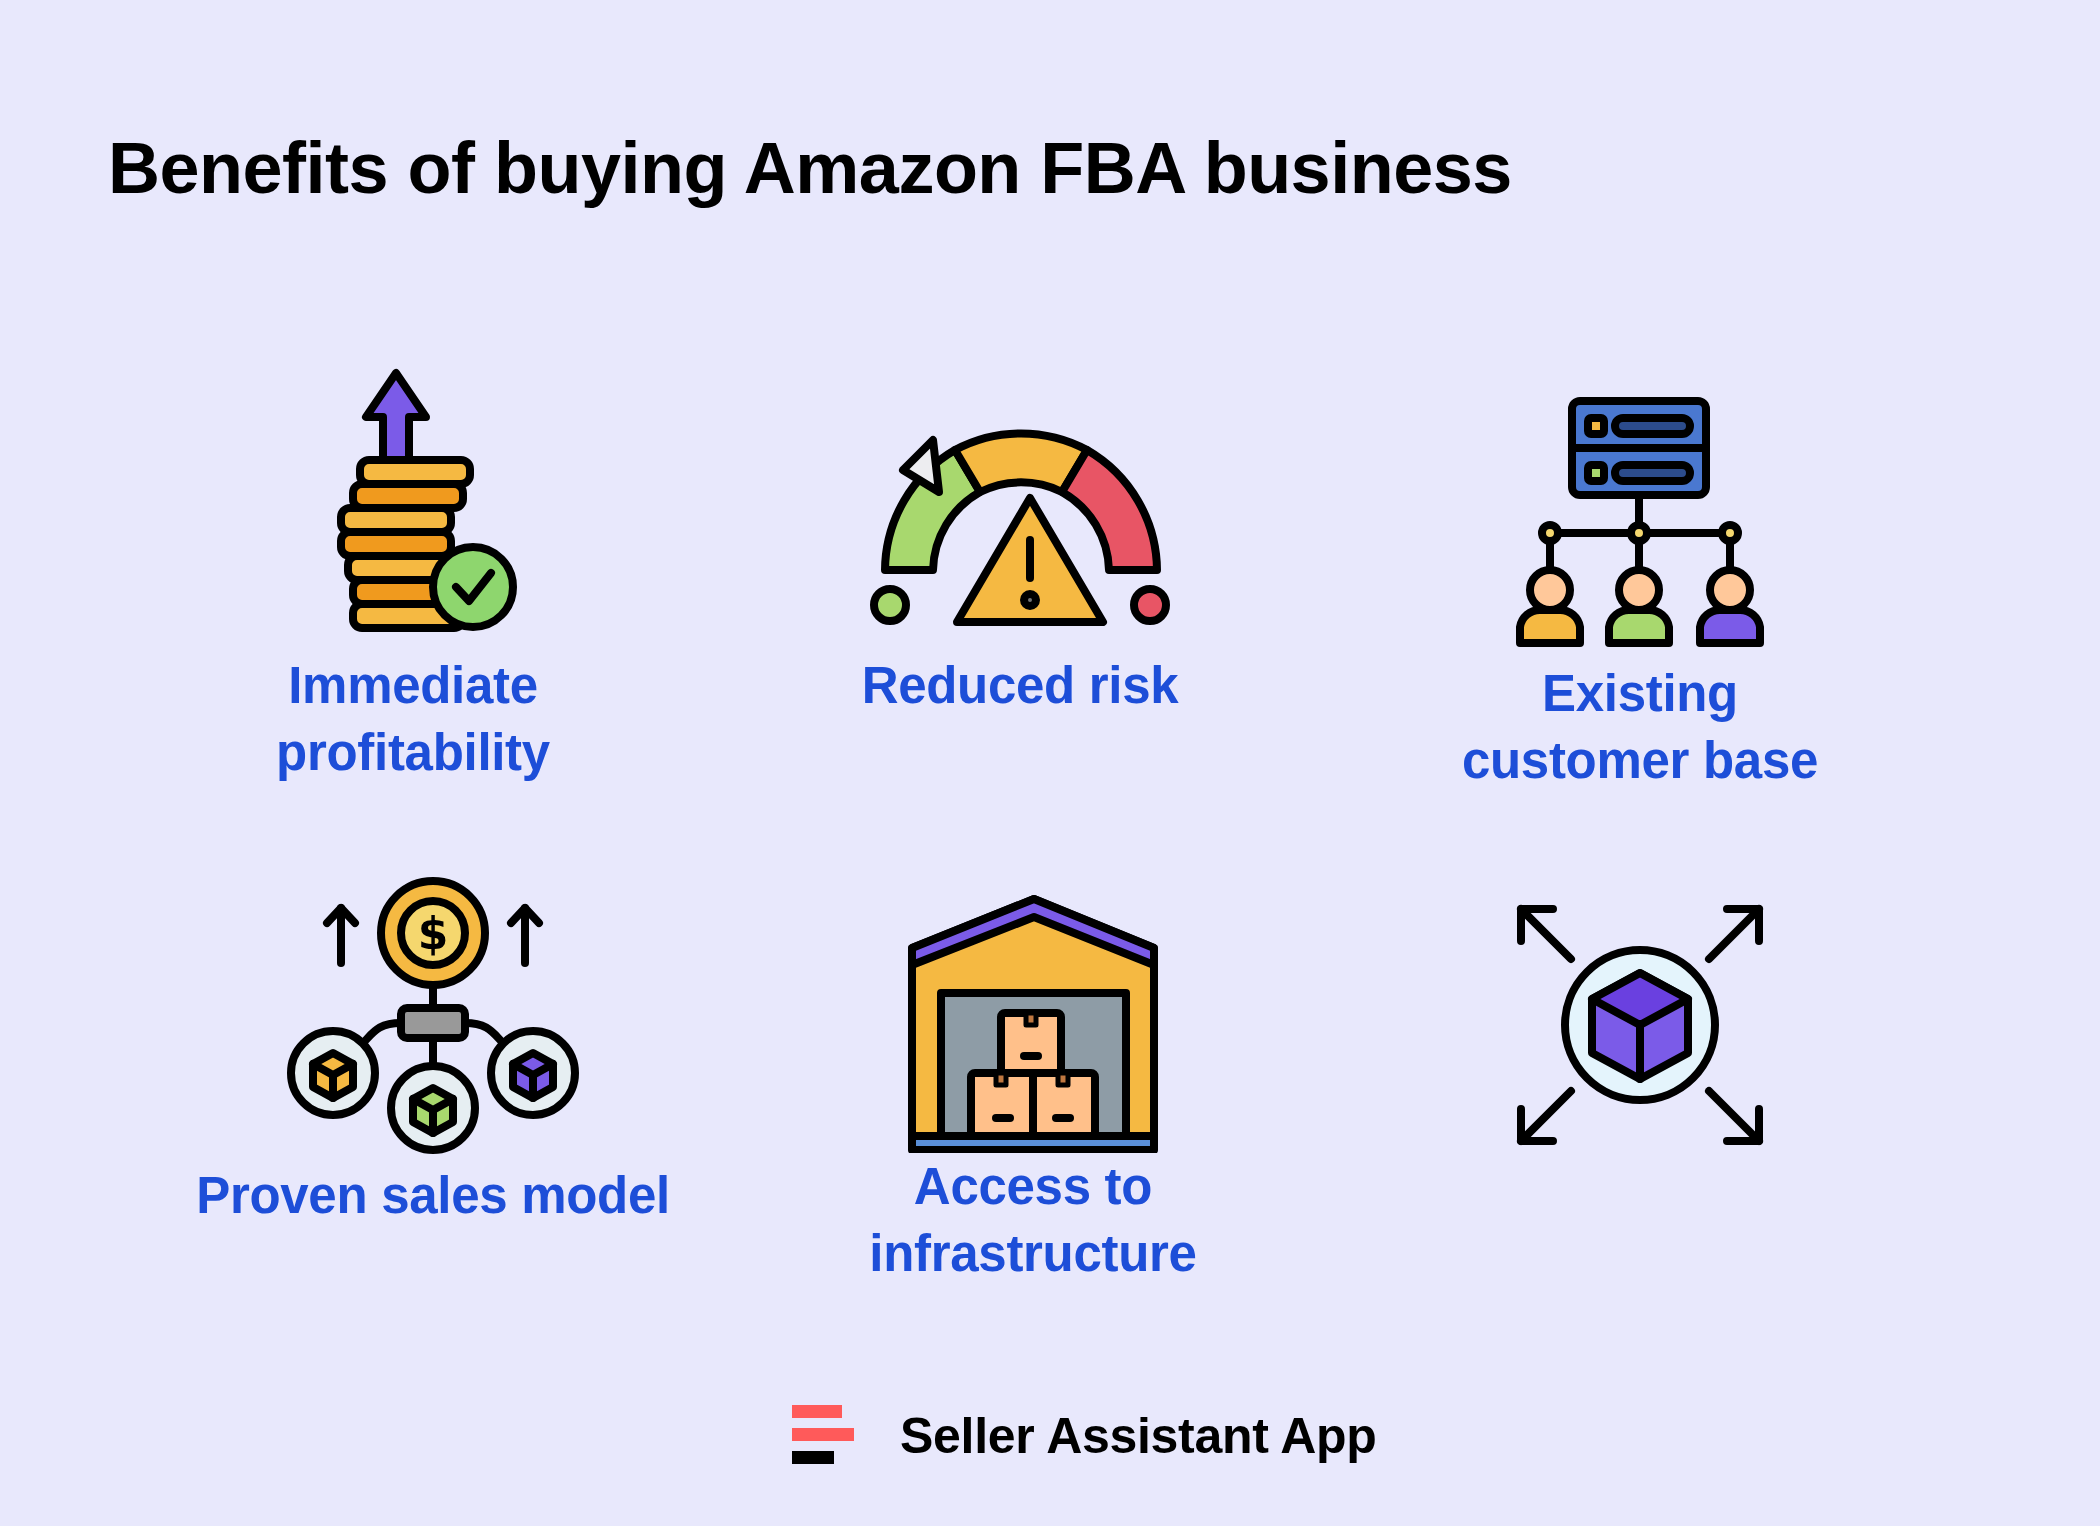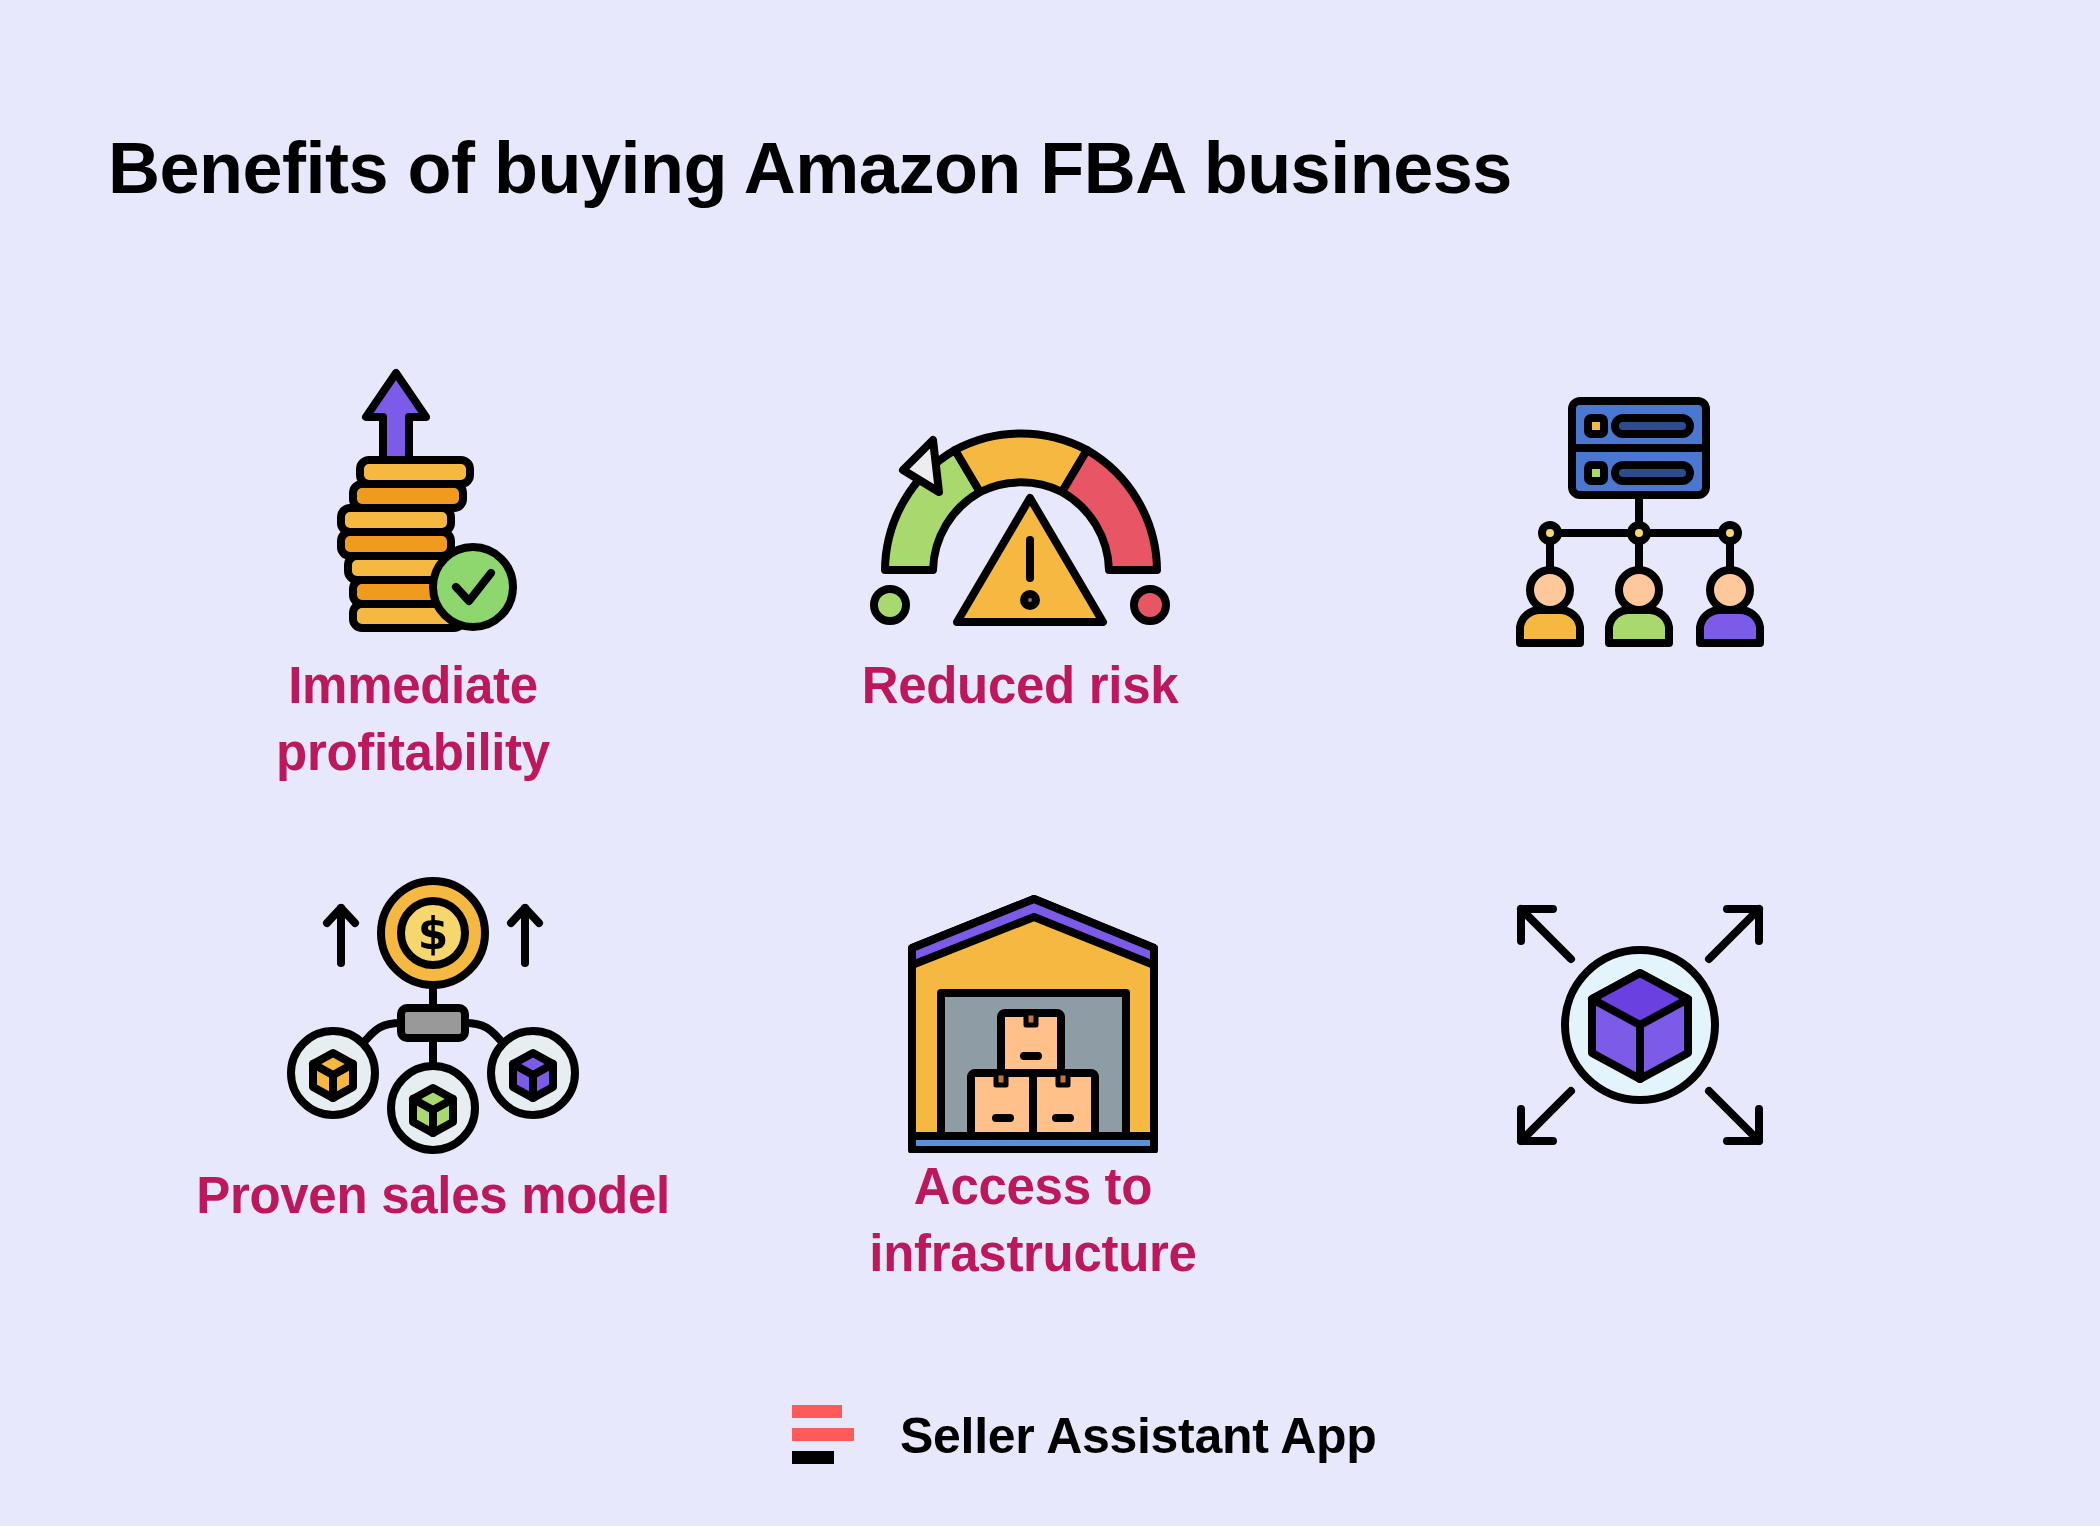"Immediate" .label { color: #be185d -> #1d4ed8 }
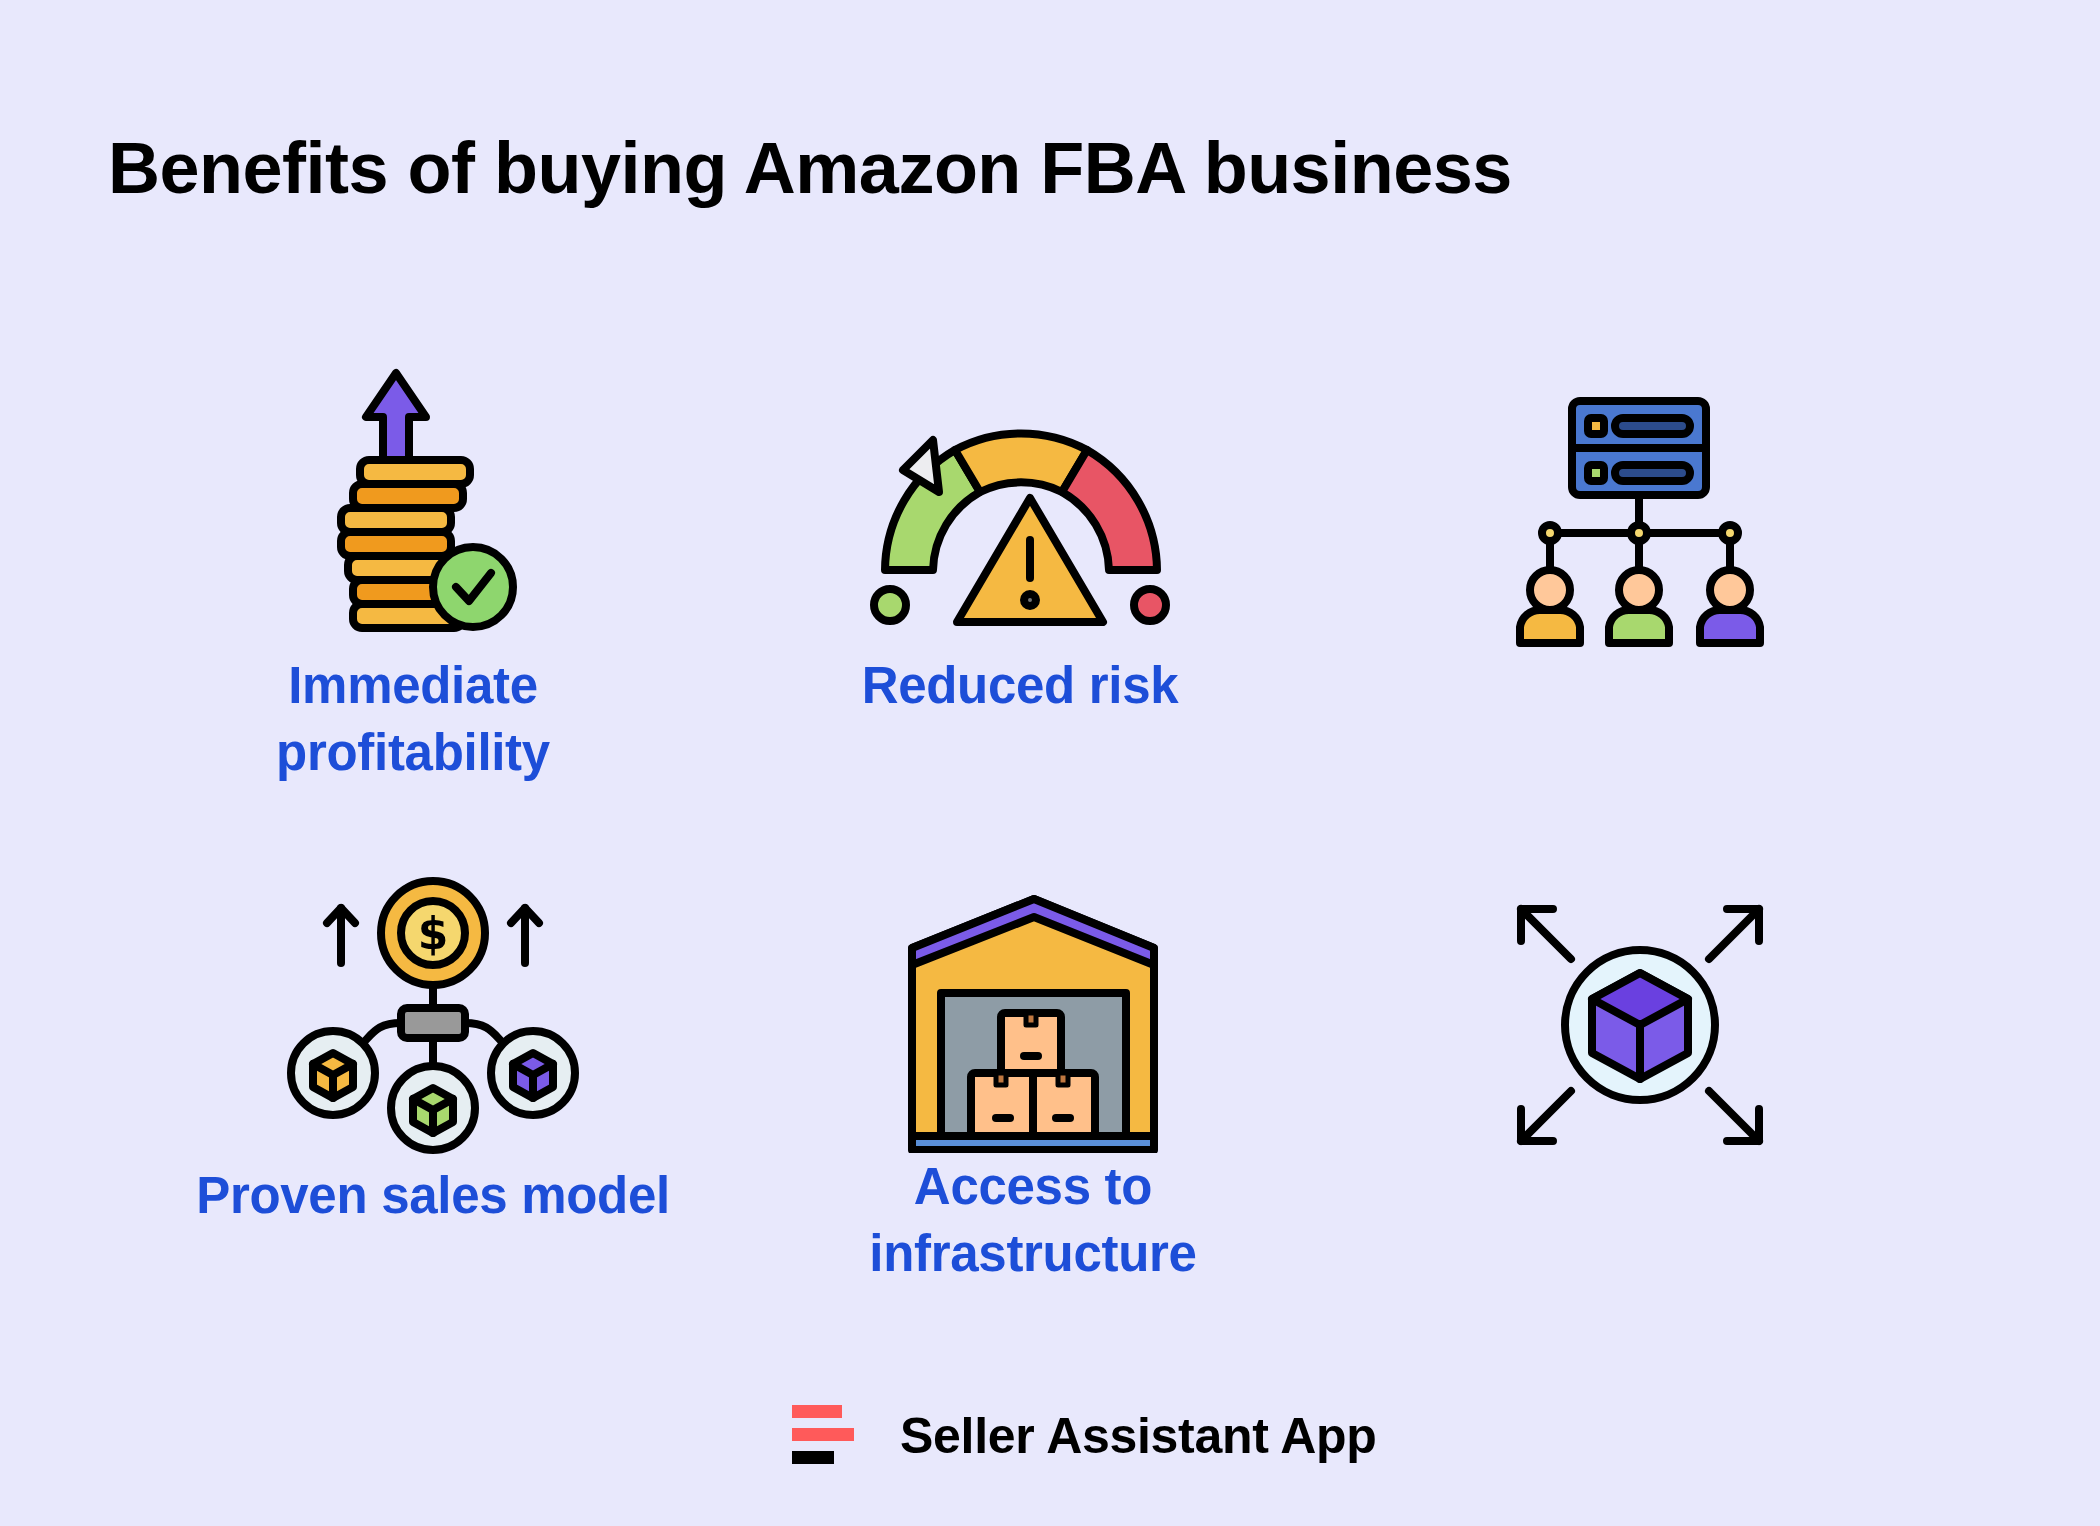"Existing" div.label { html: none -> <div>Existing customer base</div> }
